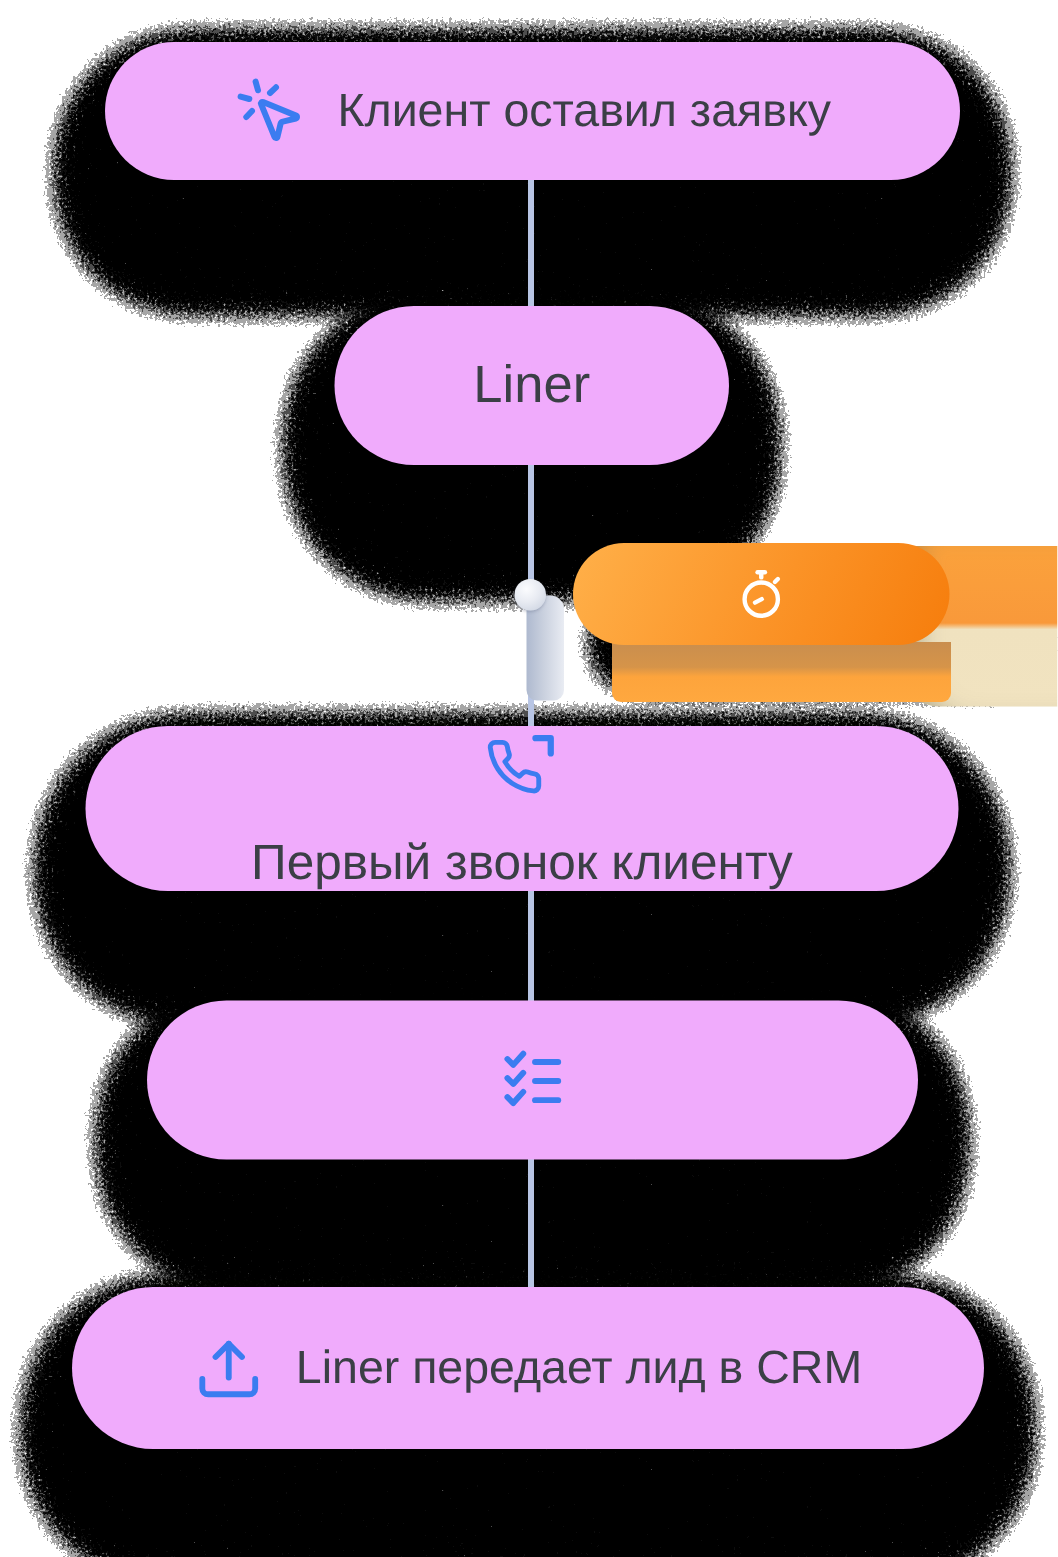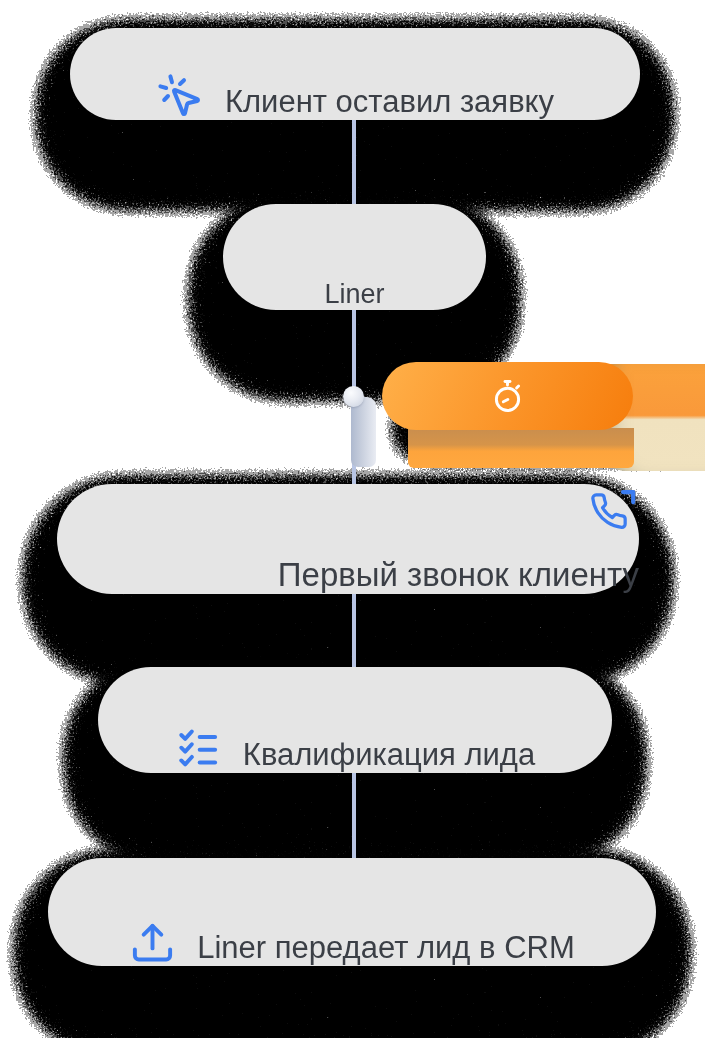"Клиент оставил заявку" .card { align-items: flex-end -> center; background: #e5e5e5 -> #f0abfc }
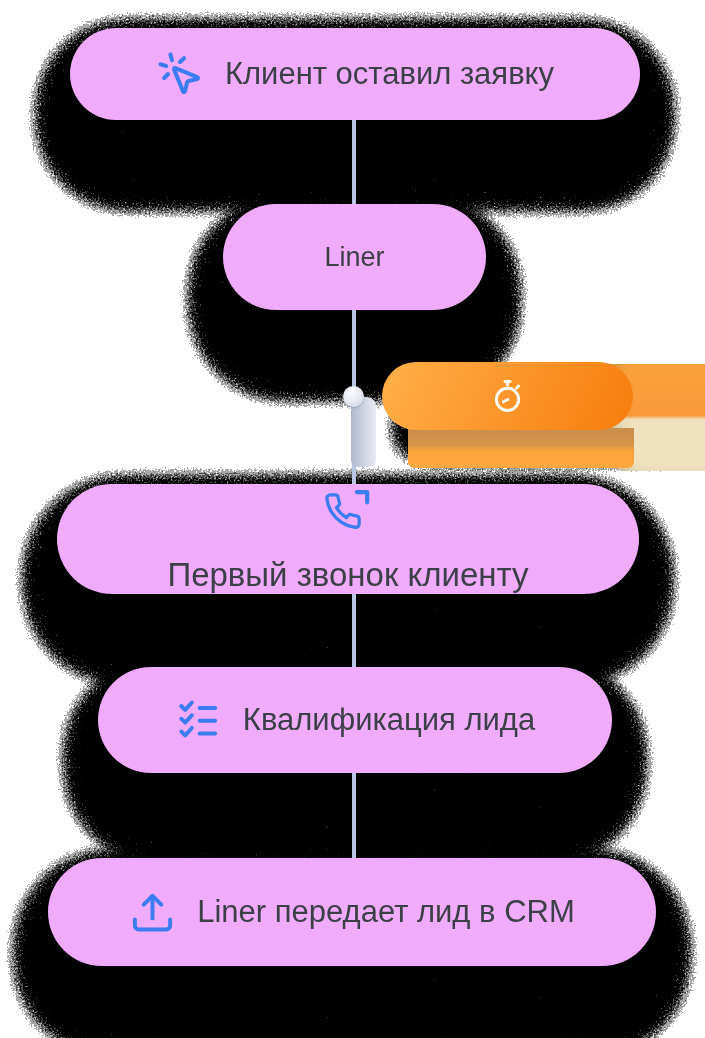"Liner" .card2 { font-size: 27px -> 35px }
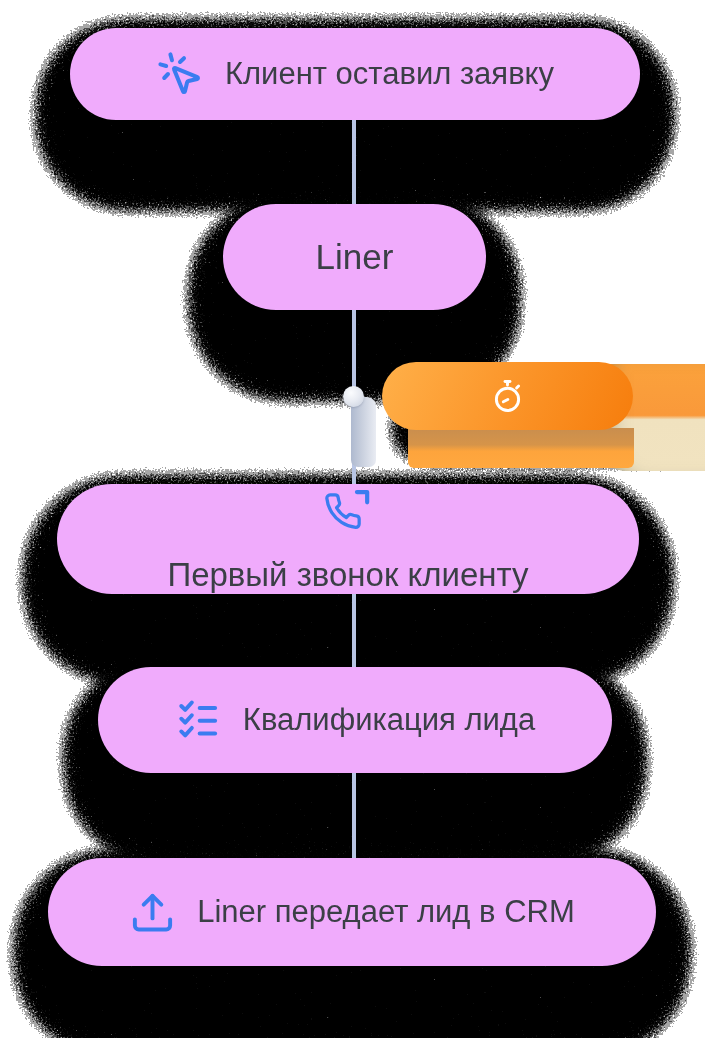"Квалификация лида" span.label { html: <span>Квалификация лида</span> -> none }
